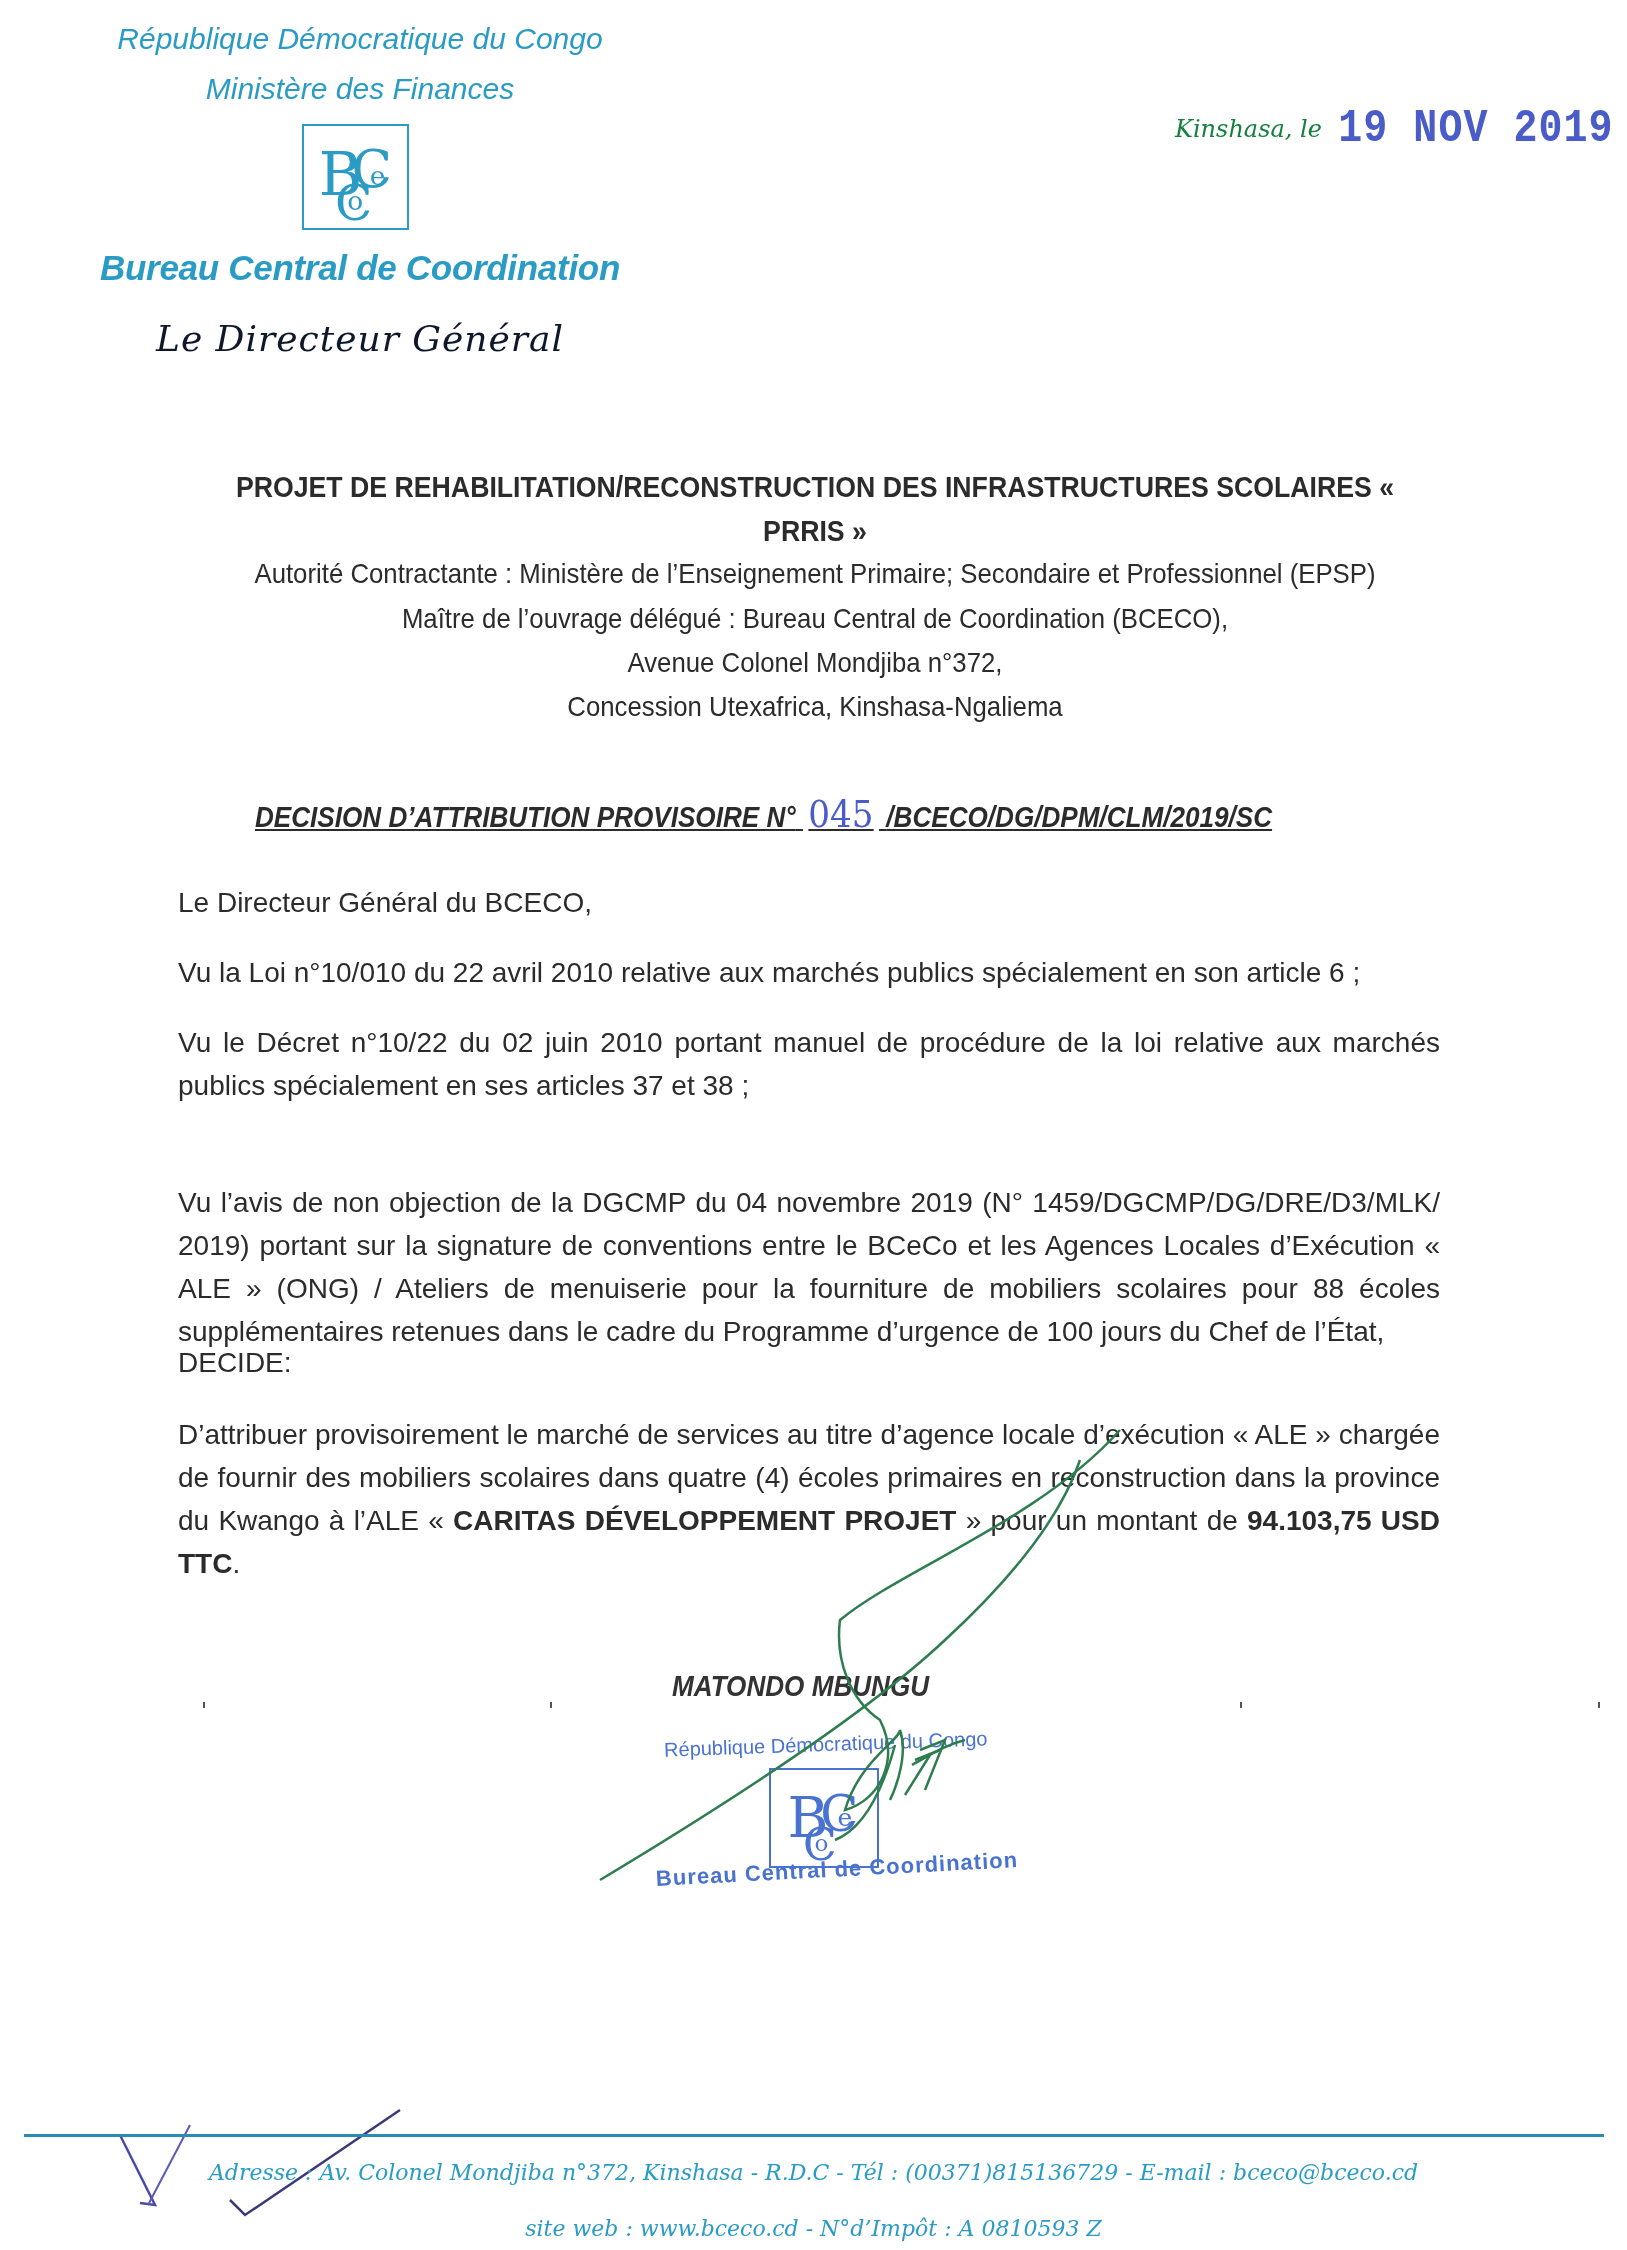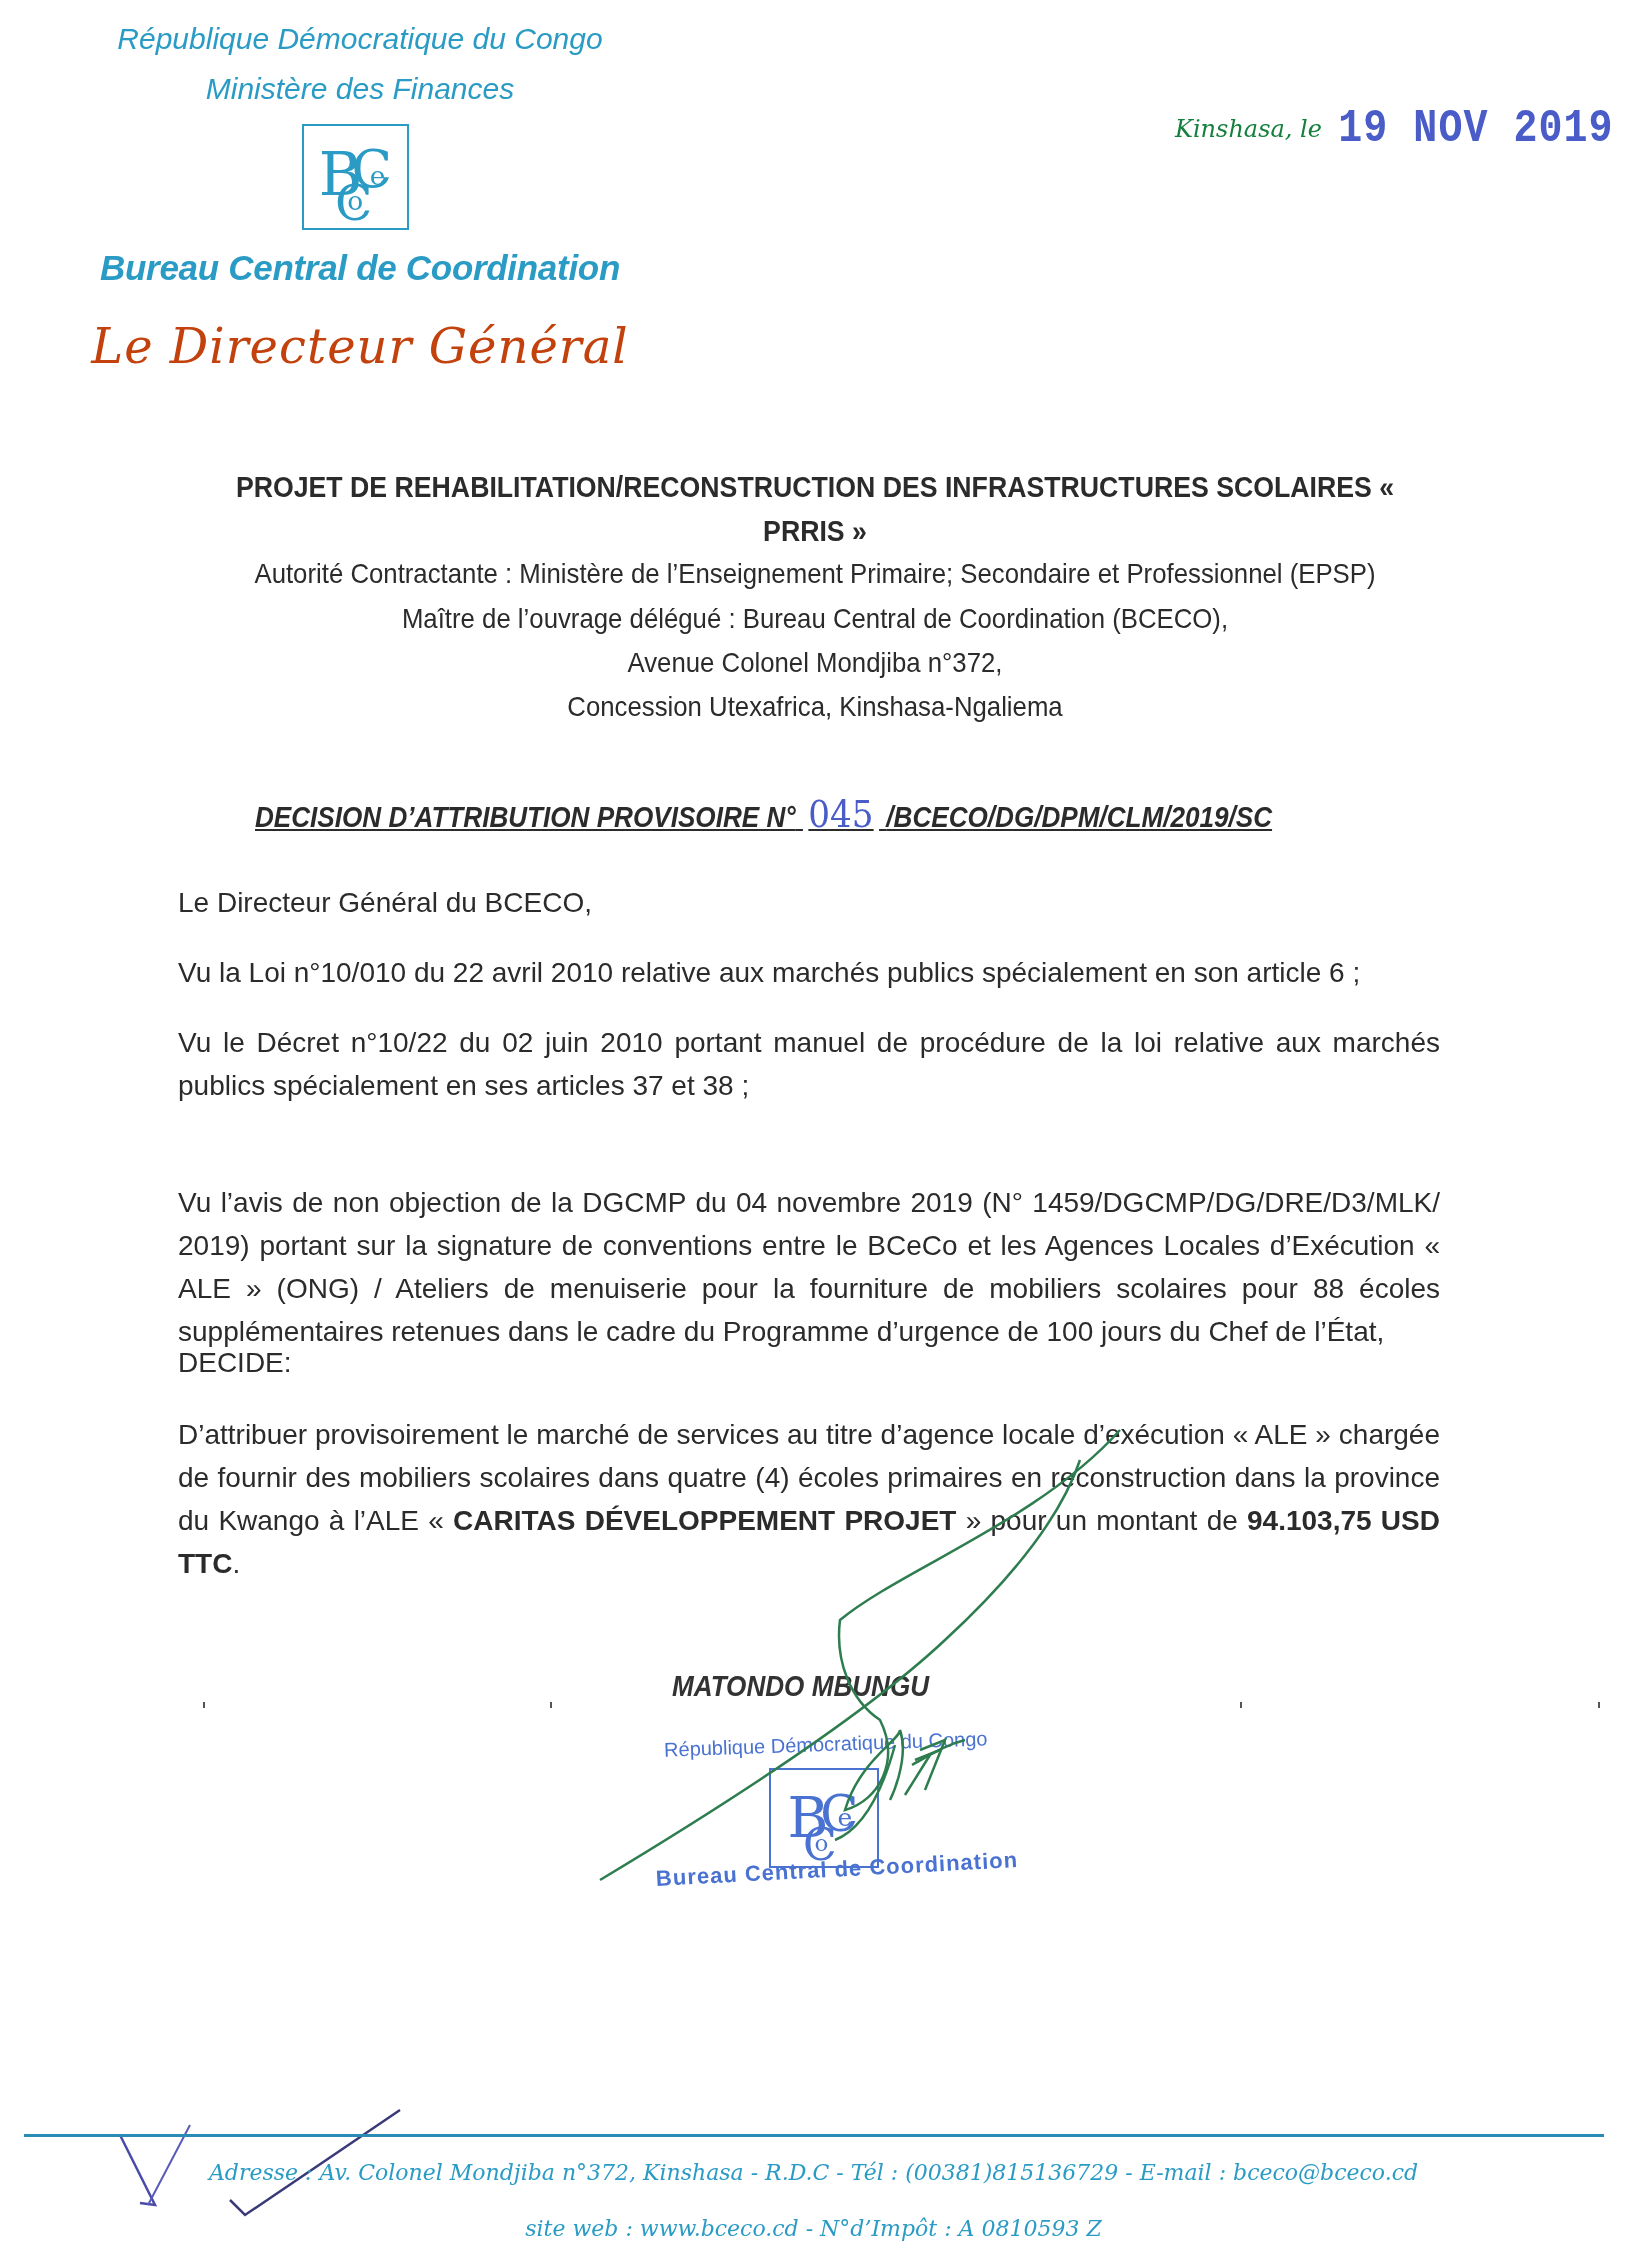"Le Directeur Général" .lh-dg { color: #c2410c -> #0f172a; font-size: 48px -> 36px }
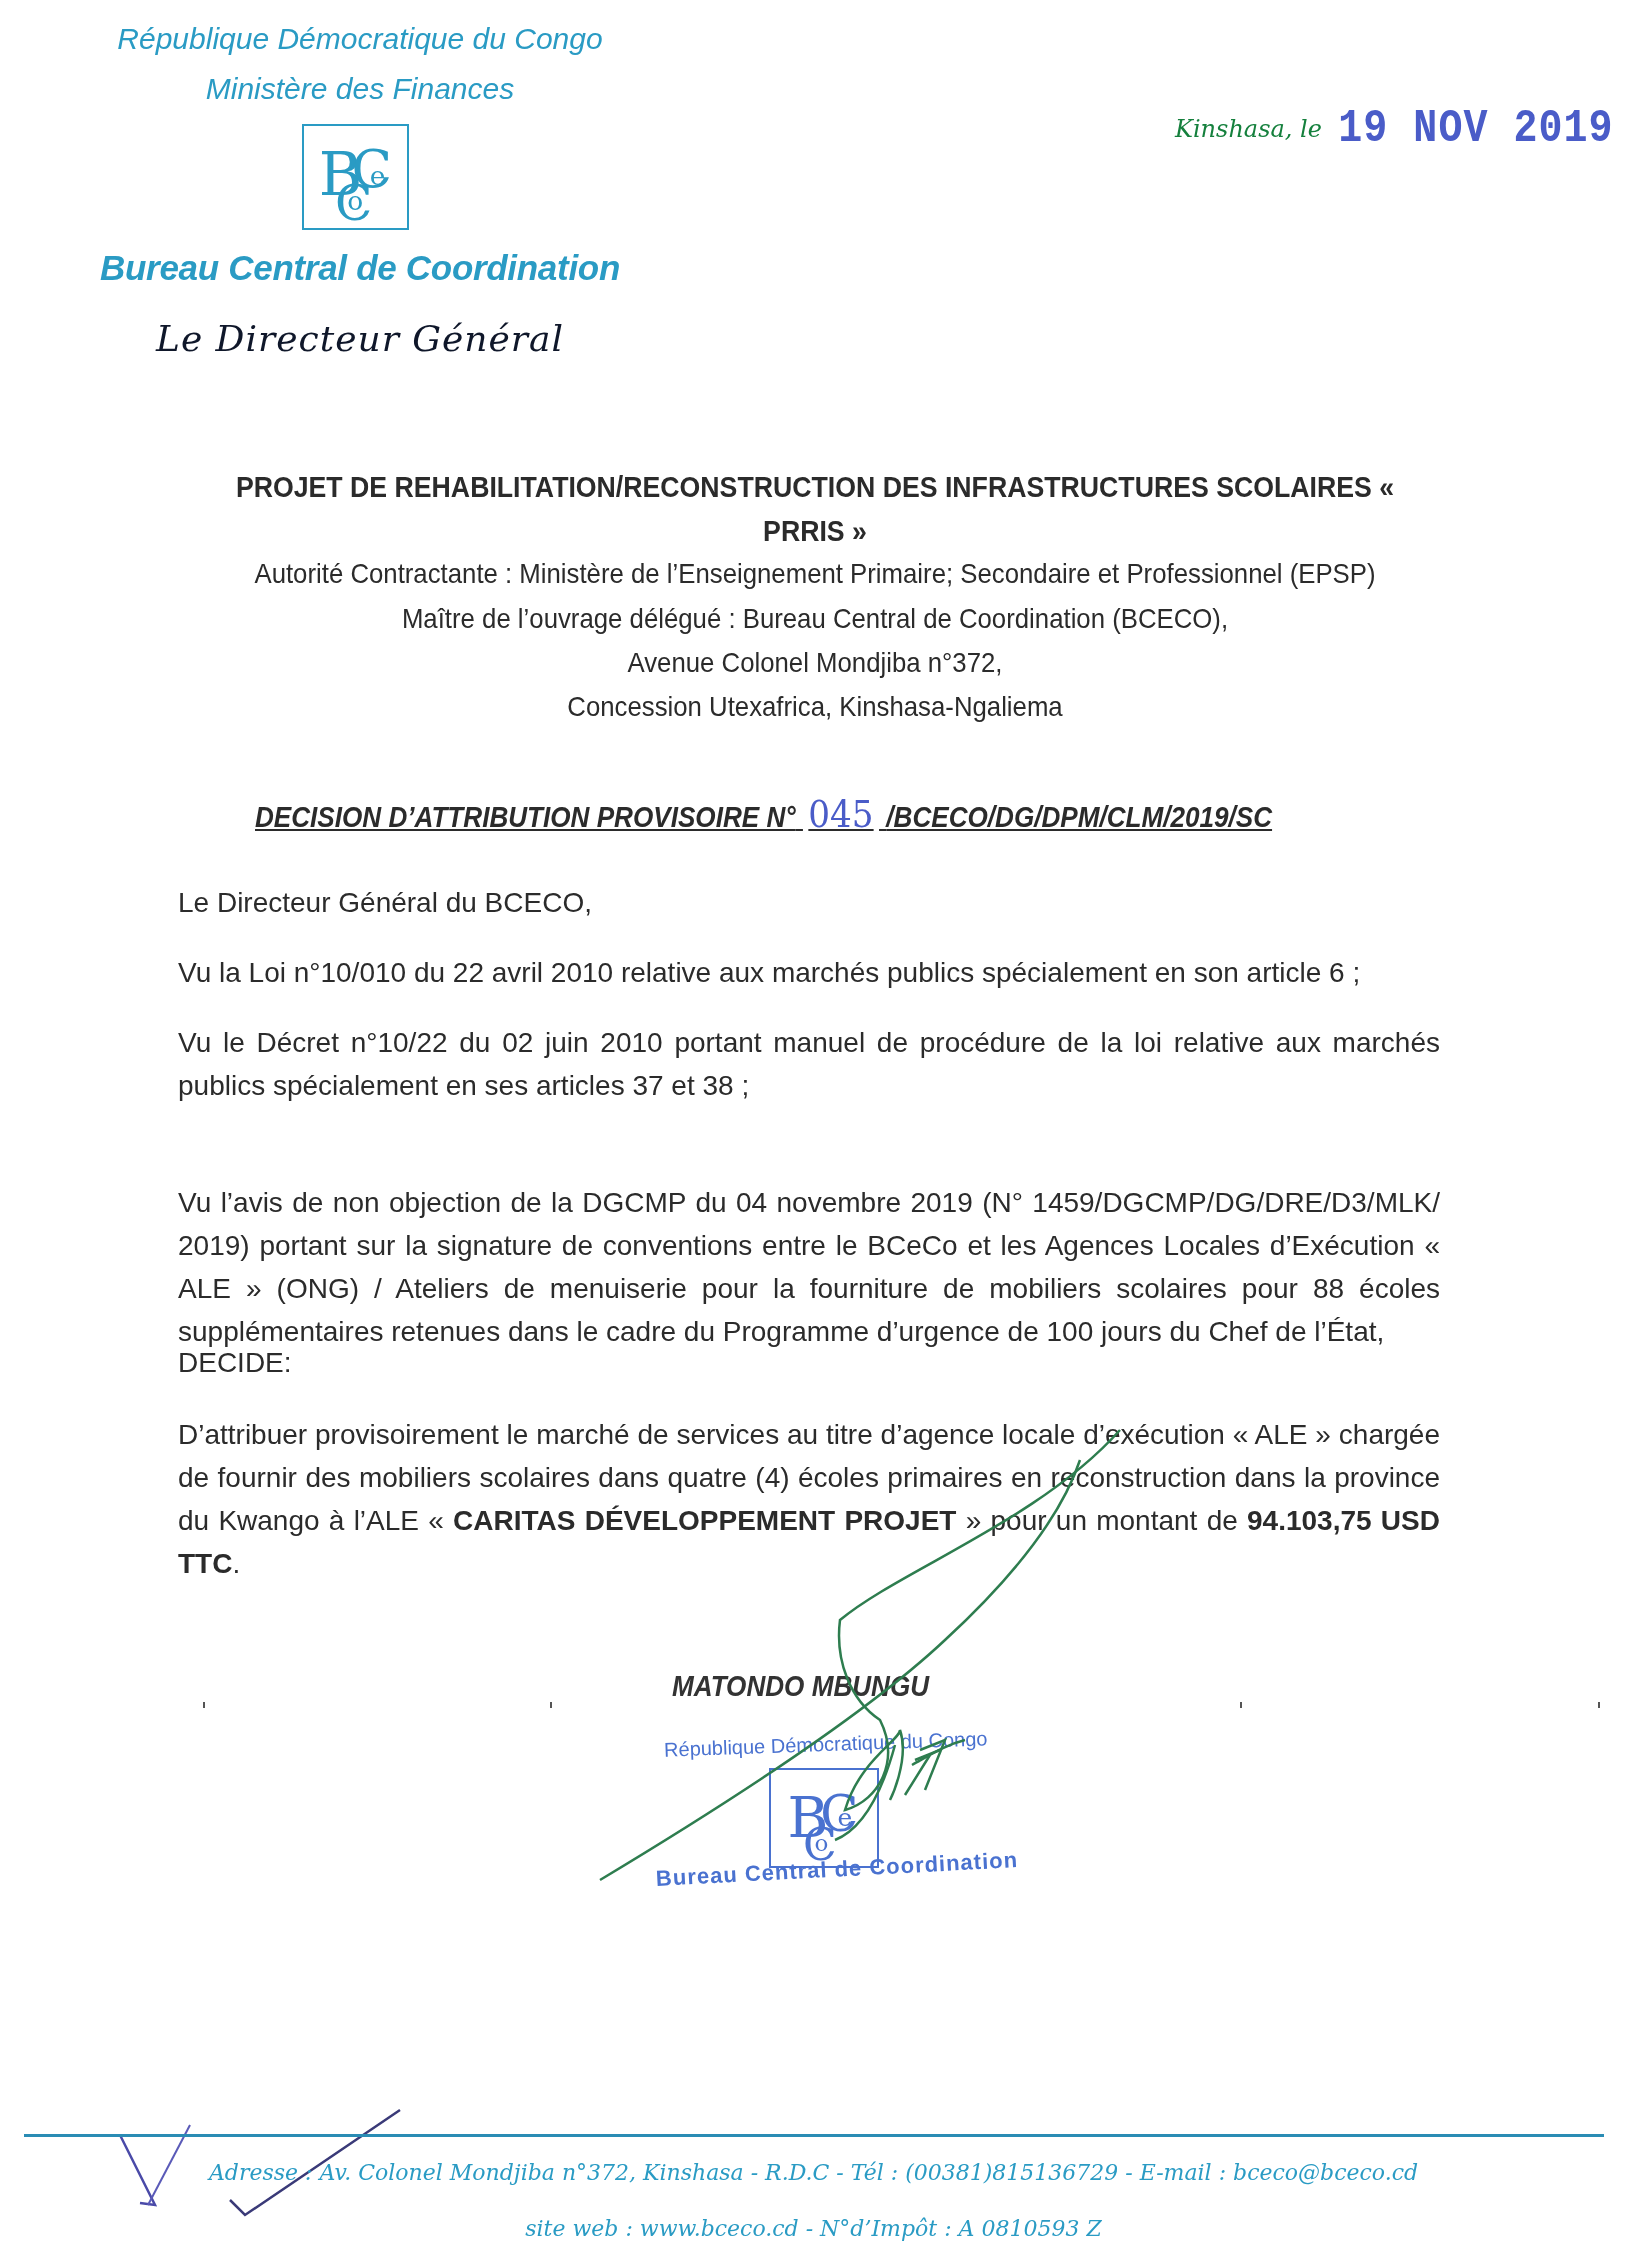"Adresse : Av. Colonel Mondjiba" div.footer-line { text: 00381 -> 00371 }
